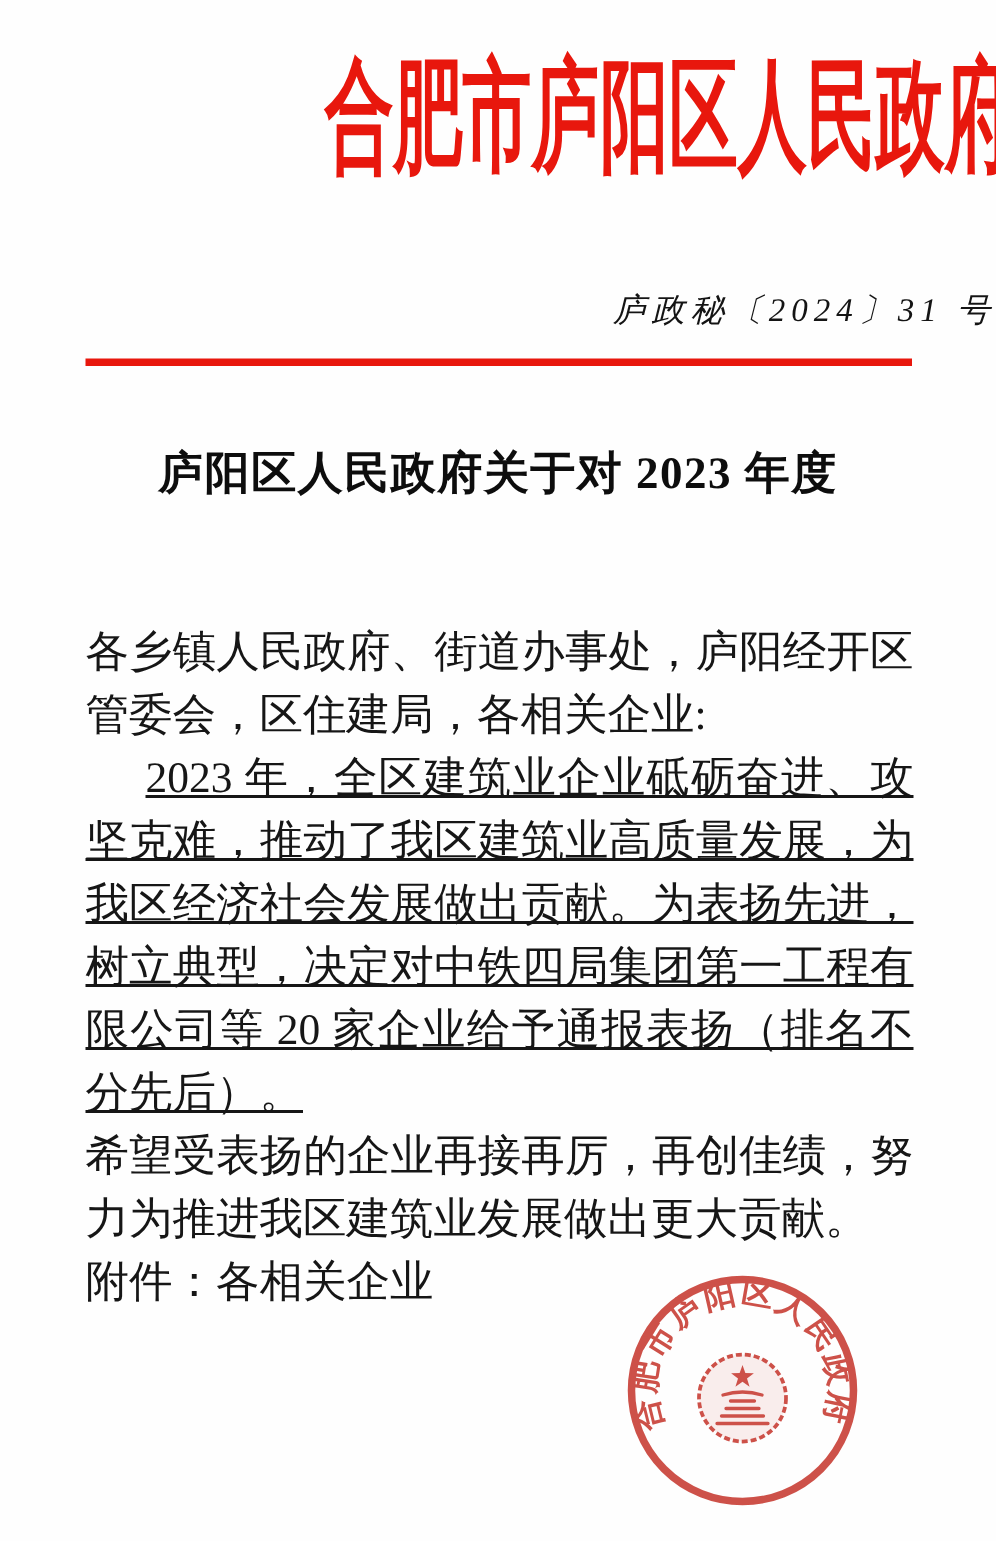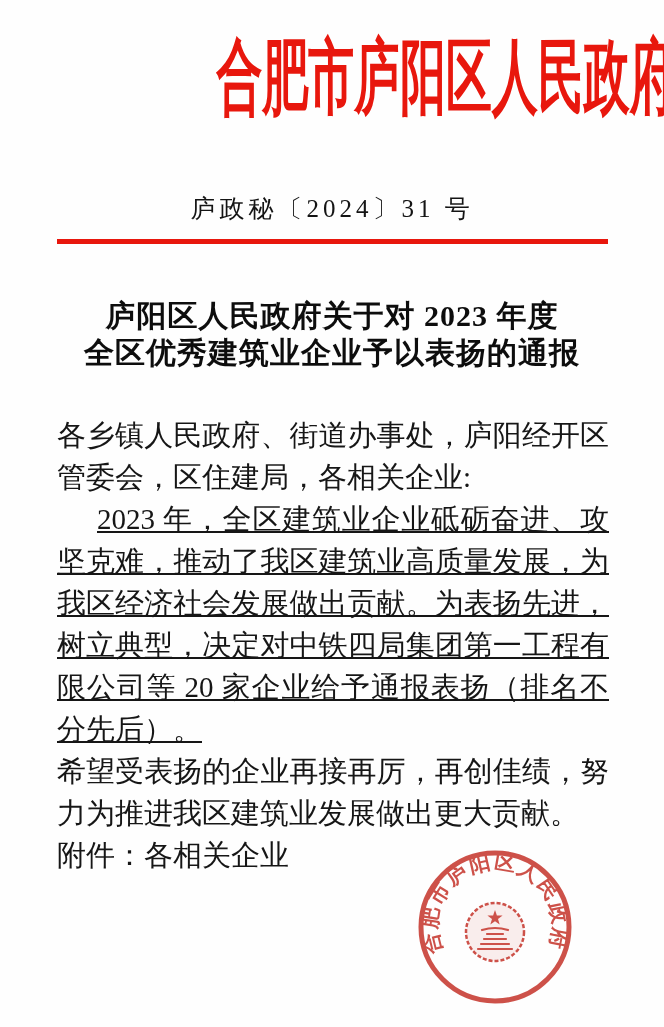"庐政秘〔2024〕31 号" .doc-number { font-size: 25px -> 22px; font-style: none -> italic; text-align: center -> right }
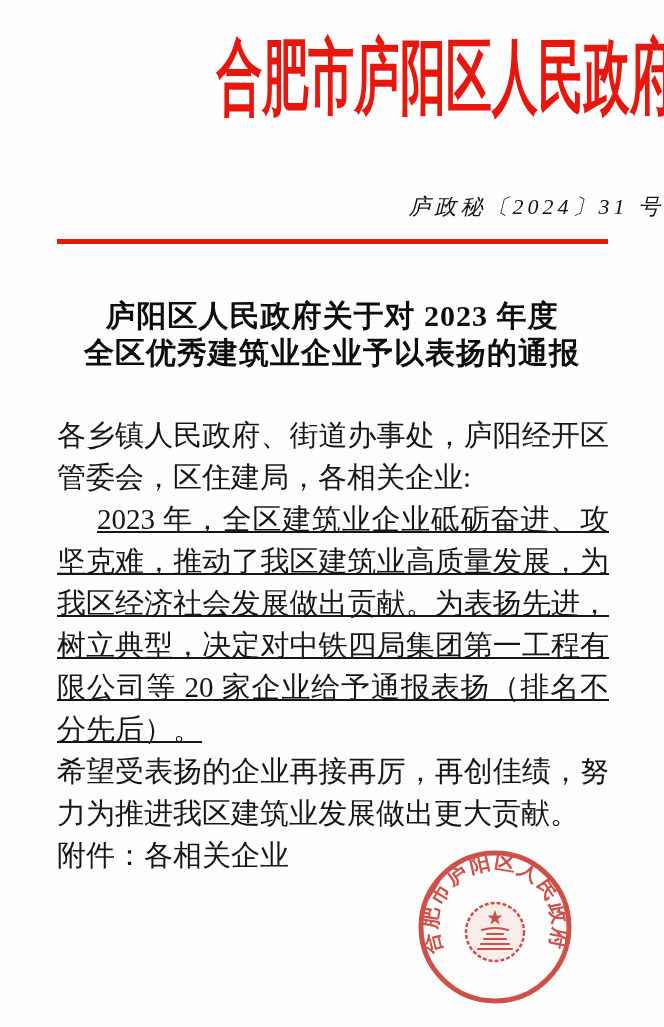"全区优秀建筑业企业予以表扬的通报" div { html: <div>全区优秀建筑业企业予以表扬的通报</div> -> none }
